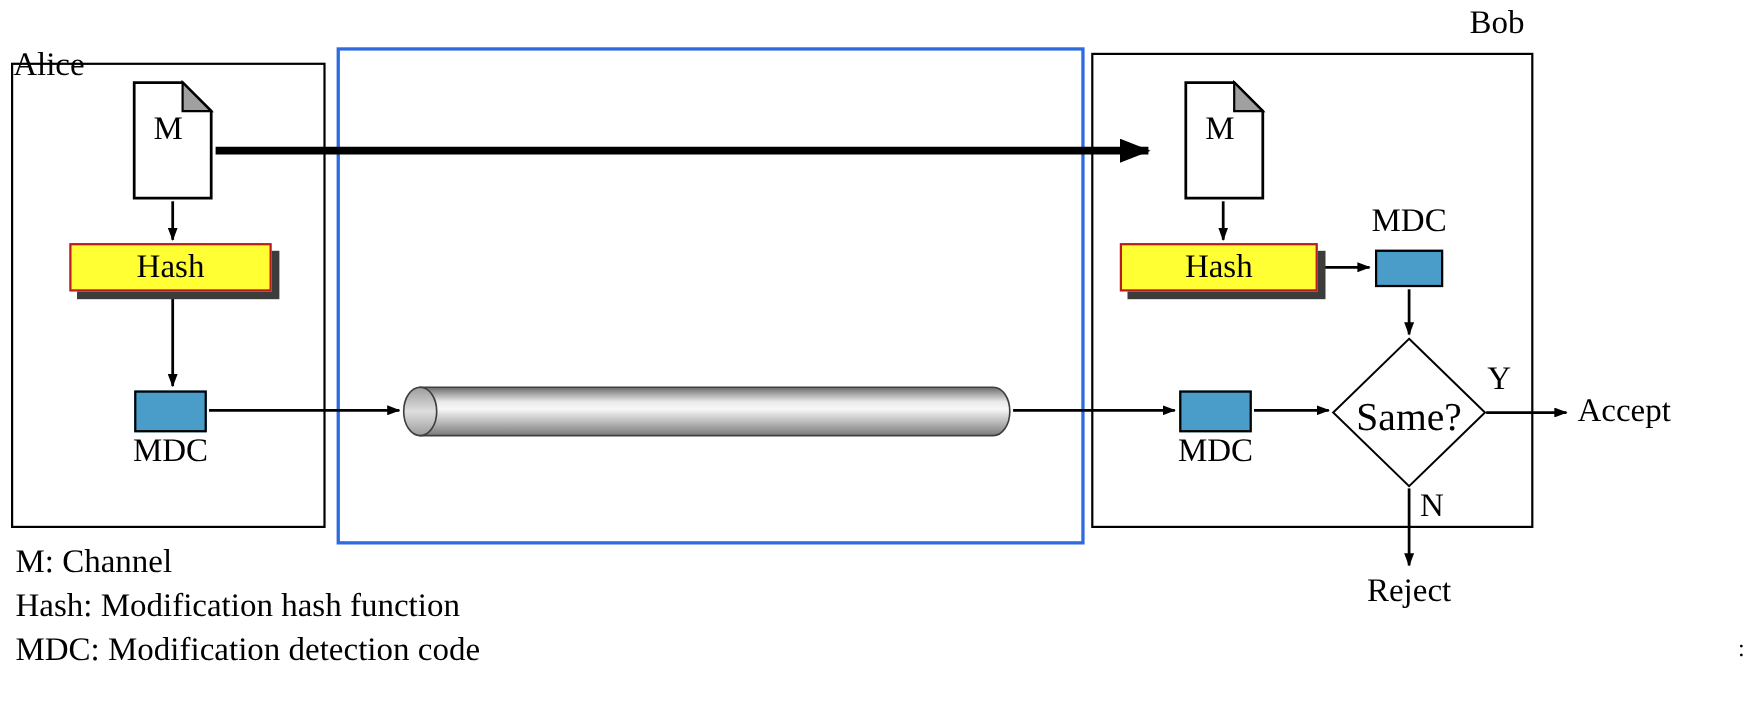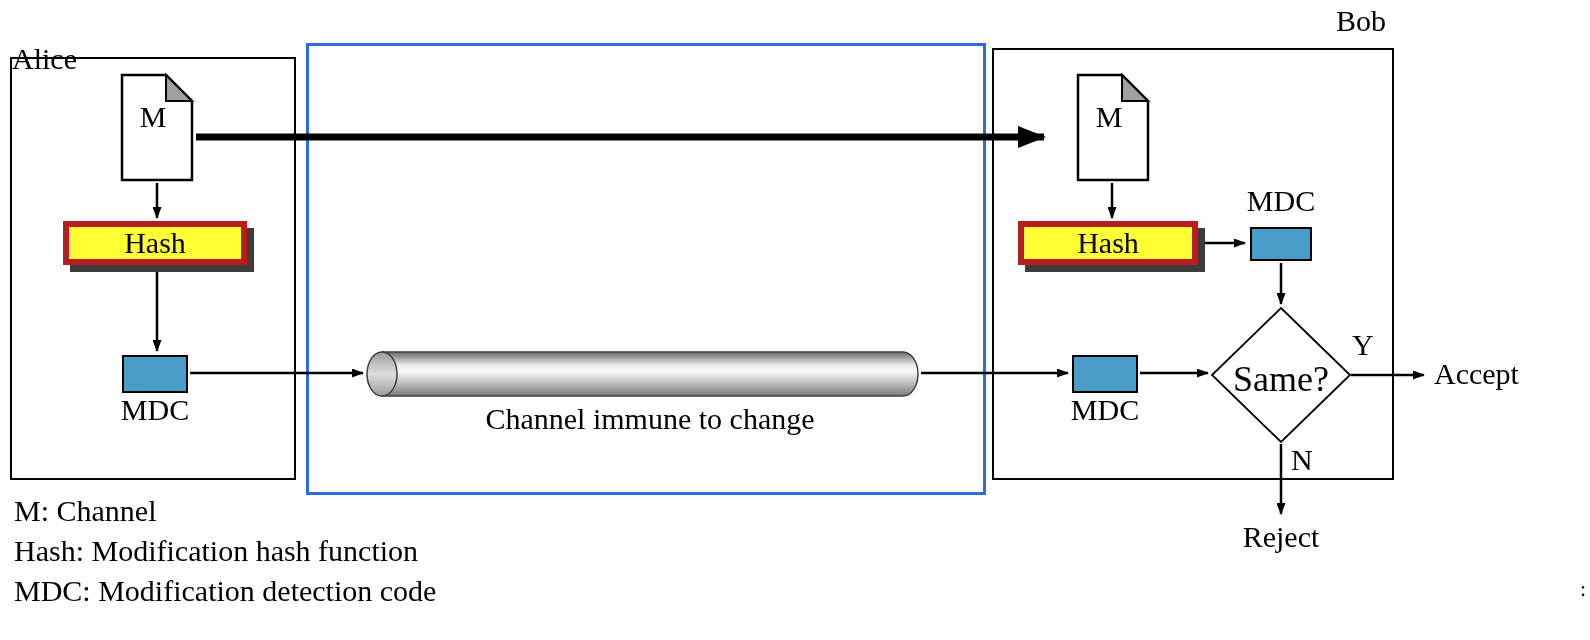"Hash" .hashbox { border: 6px solid #b91c1c -> 2px solid #b91c1c }
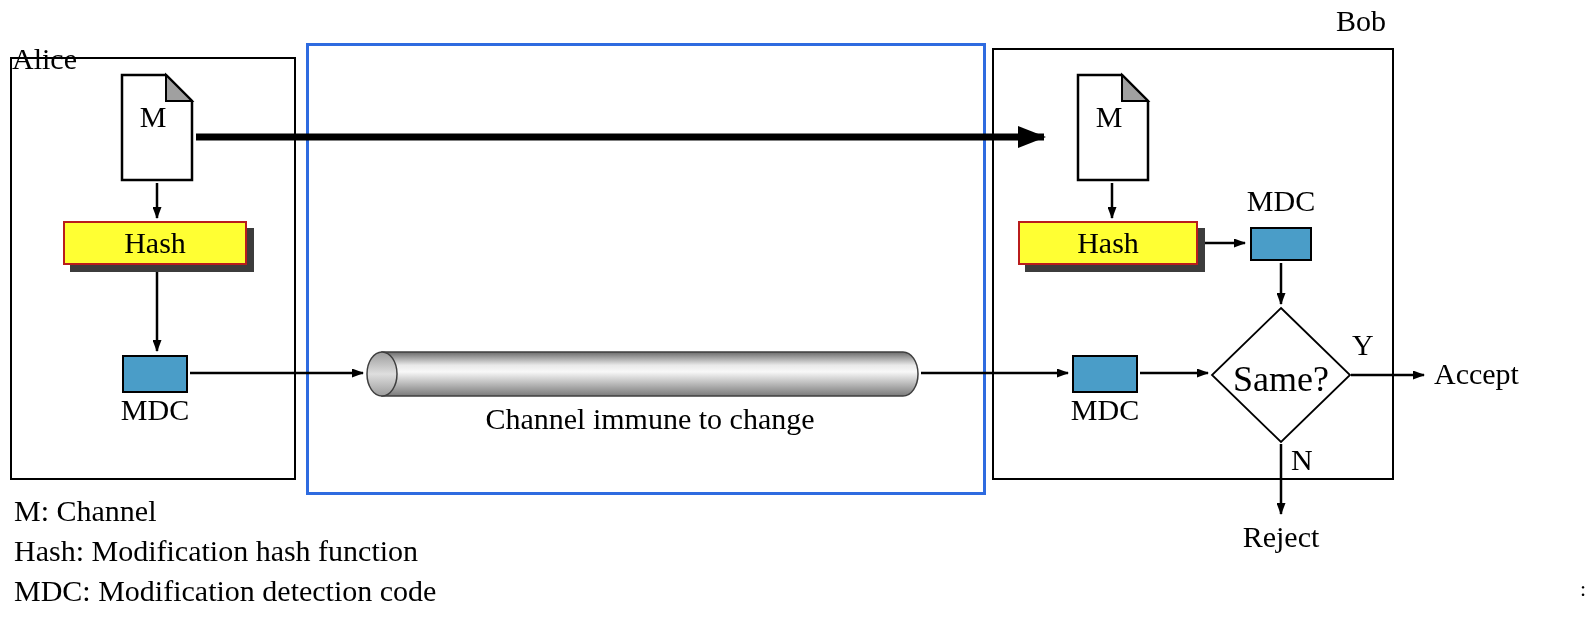"Channel immune to change" div.lbl { html: <div>Channel immune to change</div> -> none }
